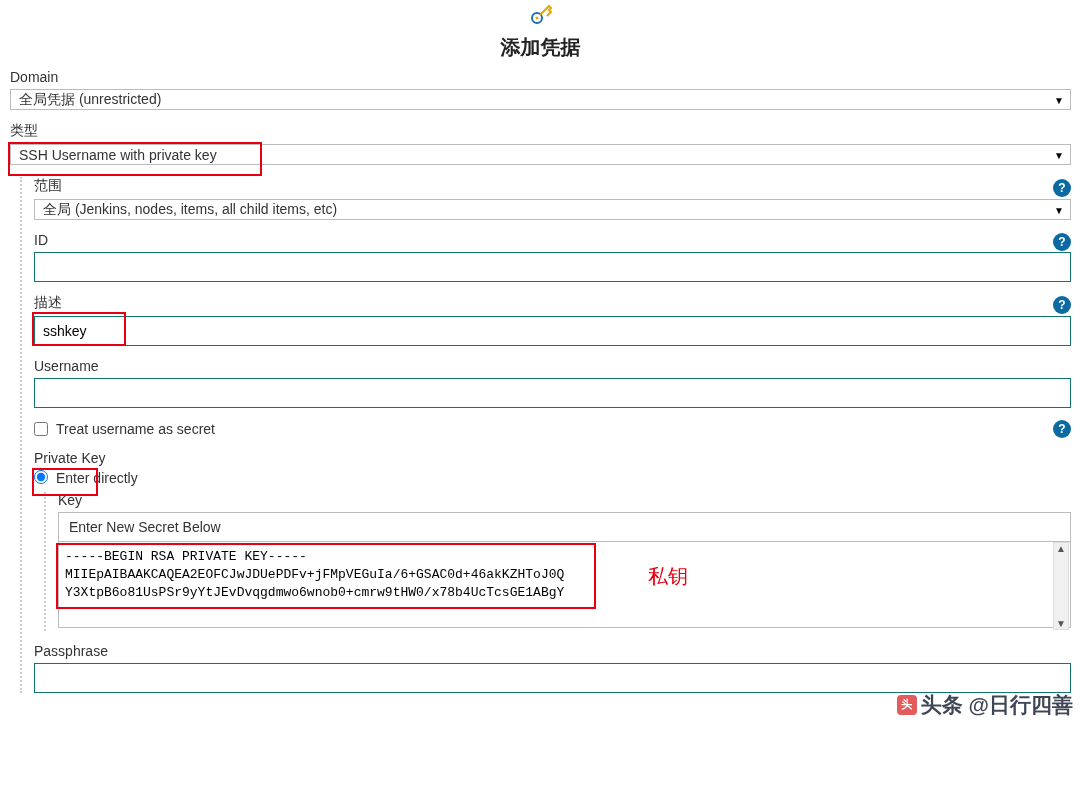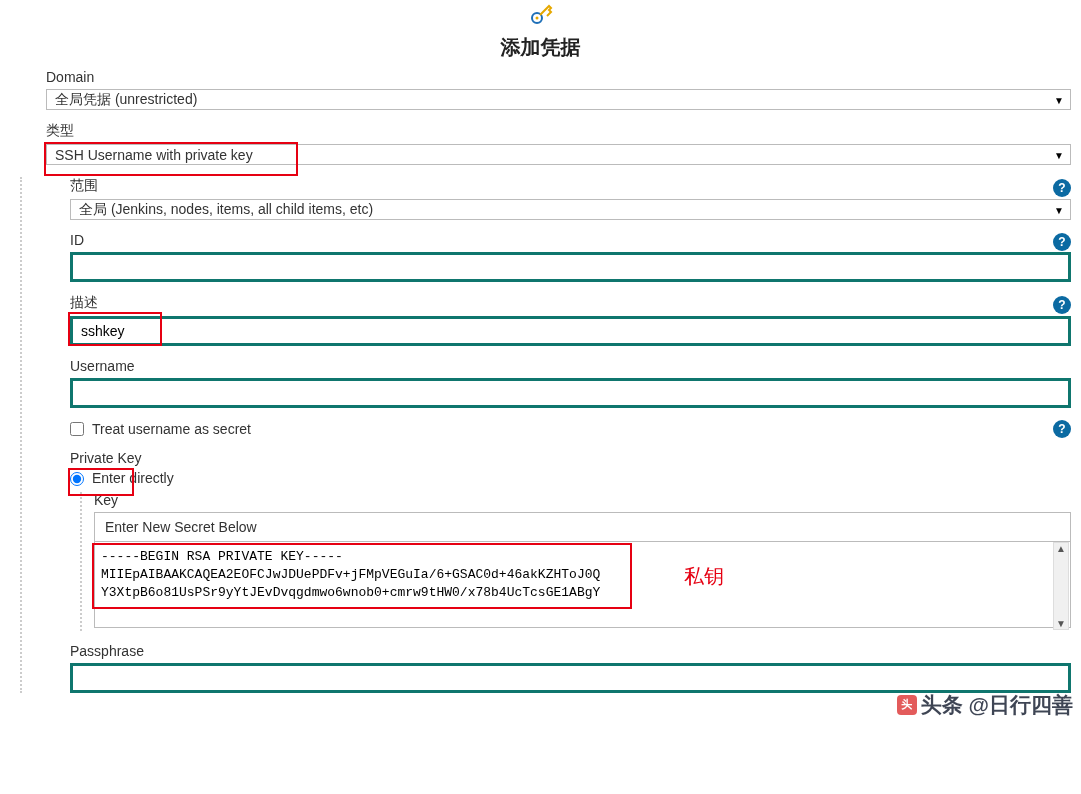"Domain" .field { margin-left: 36px -> none }
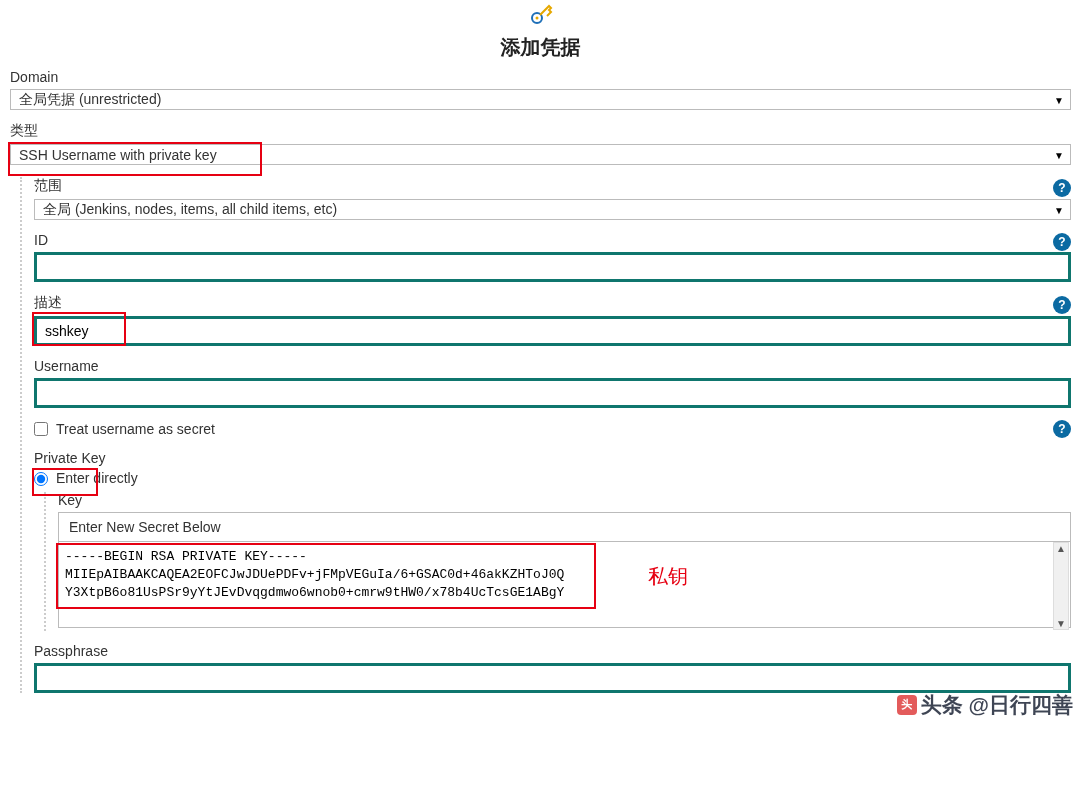"sshkey" .input { border: 3px solid #0f766e -> 1px solid #0f766e }
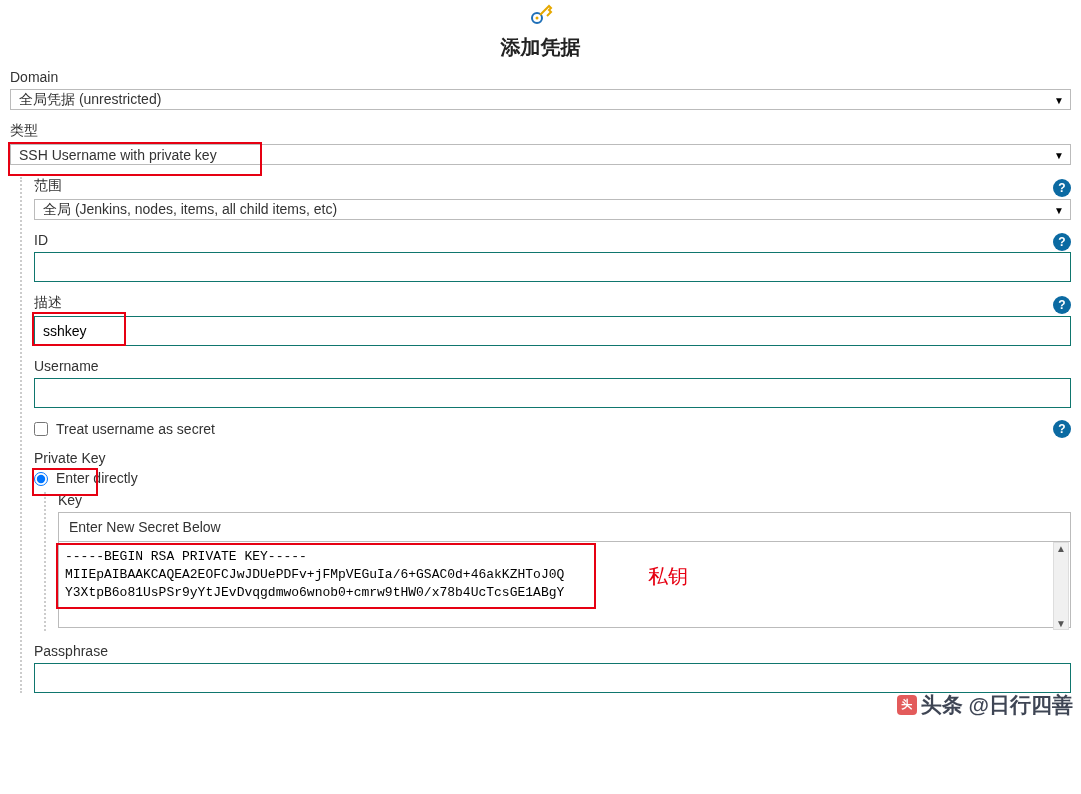"Enter directly" .radio-row { align-items: flex-end -> flex-start }
